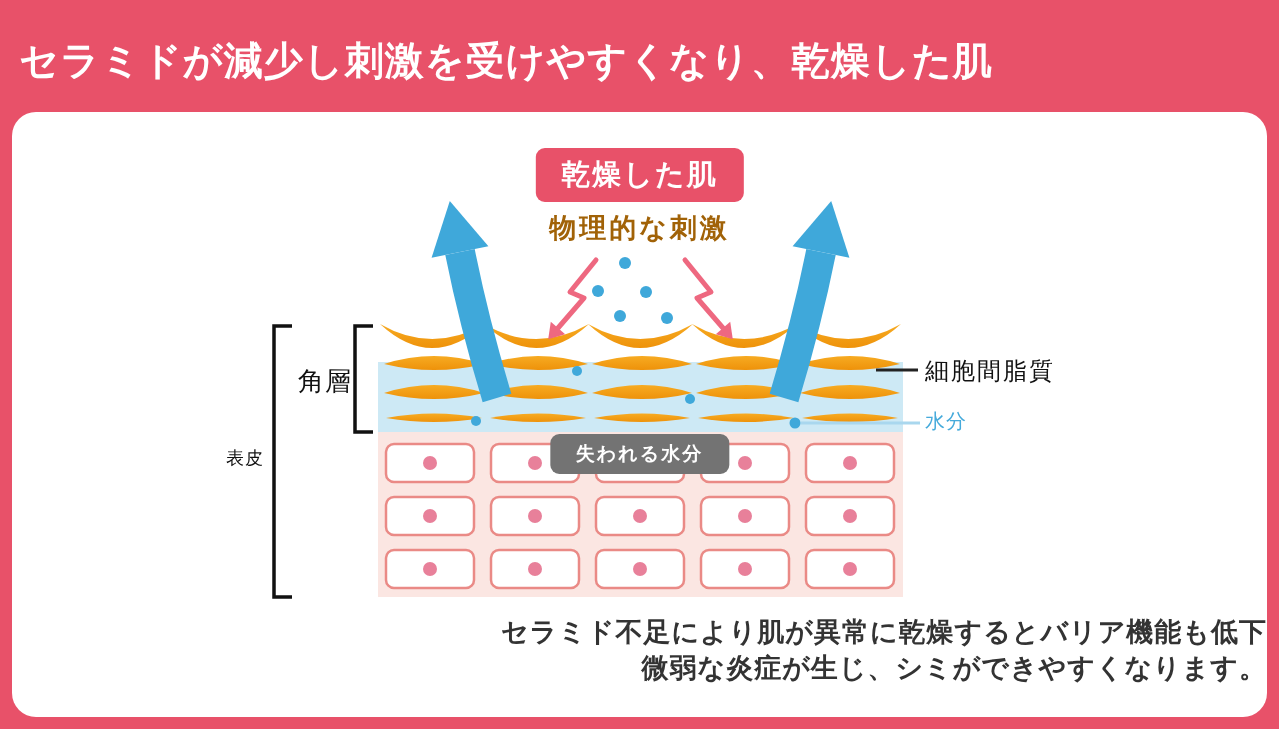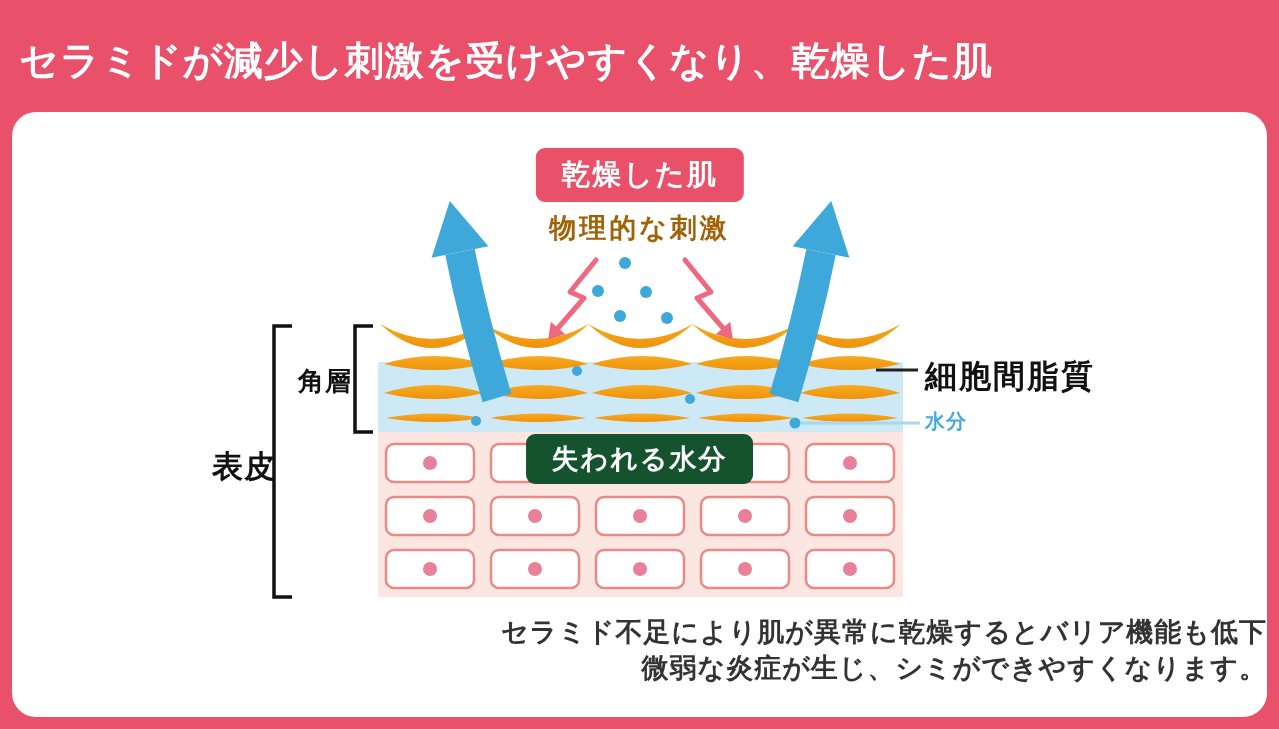"角層" .lbl { font-weight: 700 -> 400 }
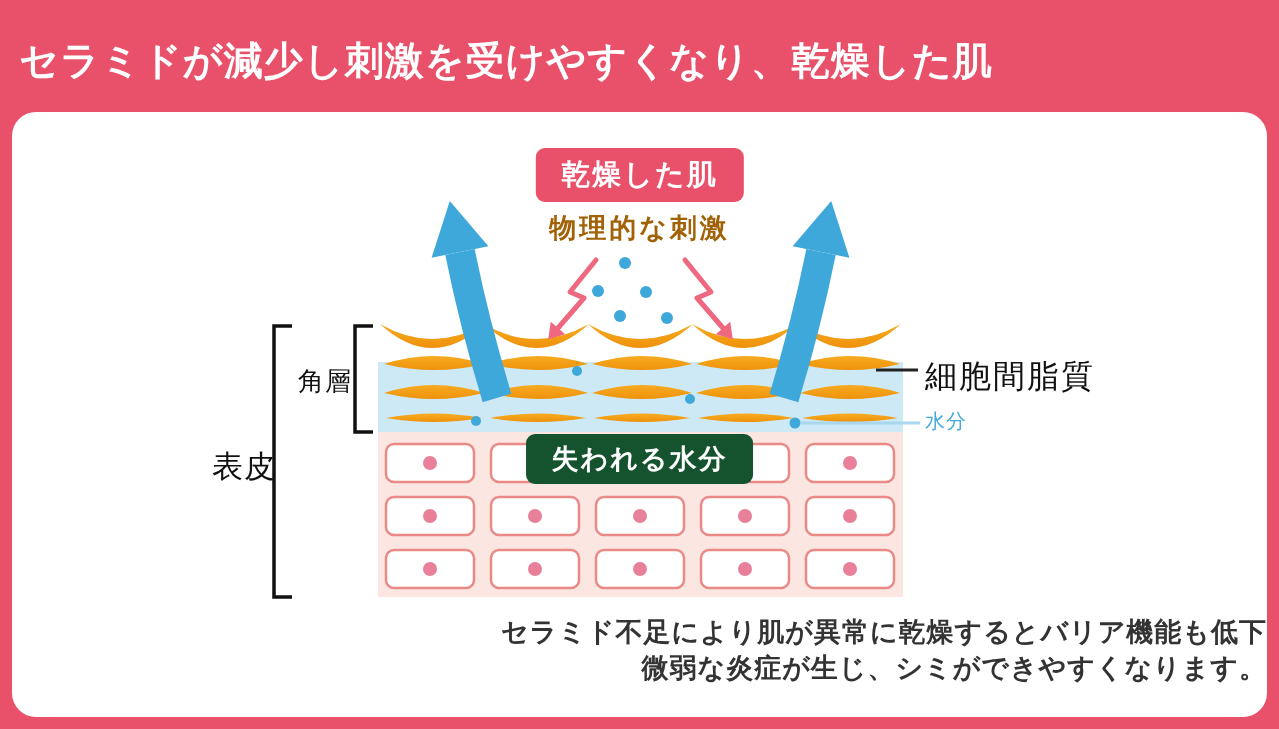"細胞間脂質" .lbl-lipids { font-size: 32px -> 24px }
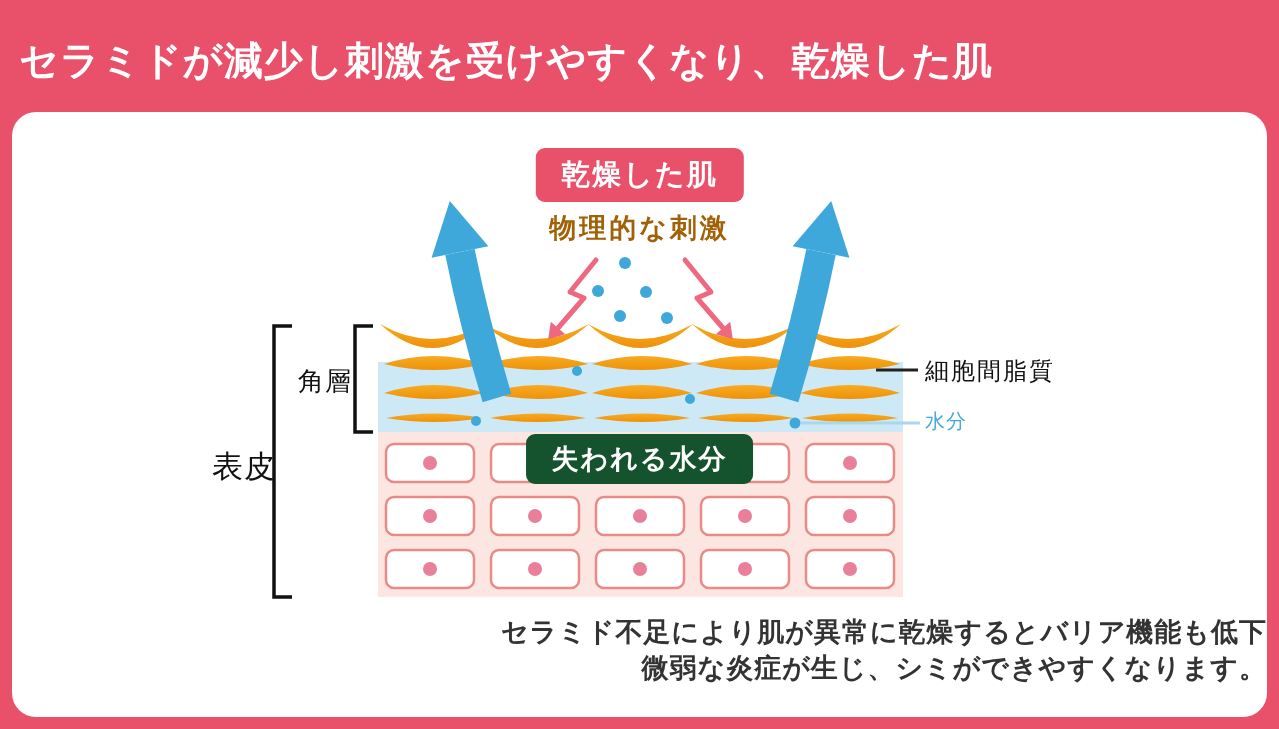"表皮" .lbl-hyouhi { font-size: 31px -> 18px; left: 200px -> 214px }
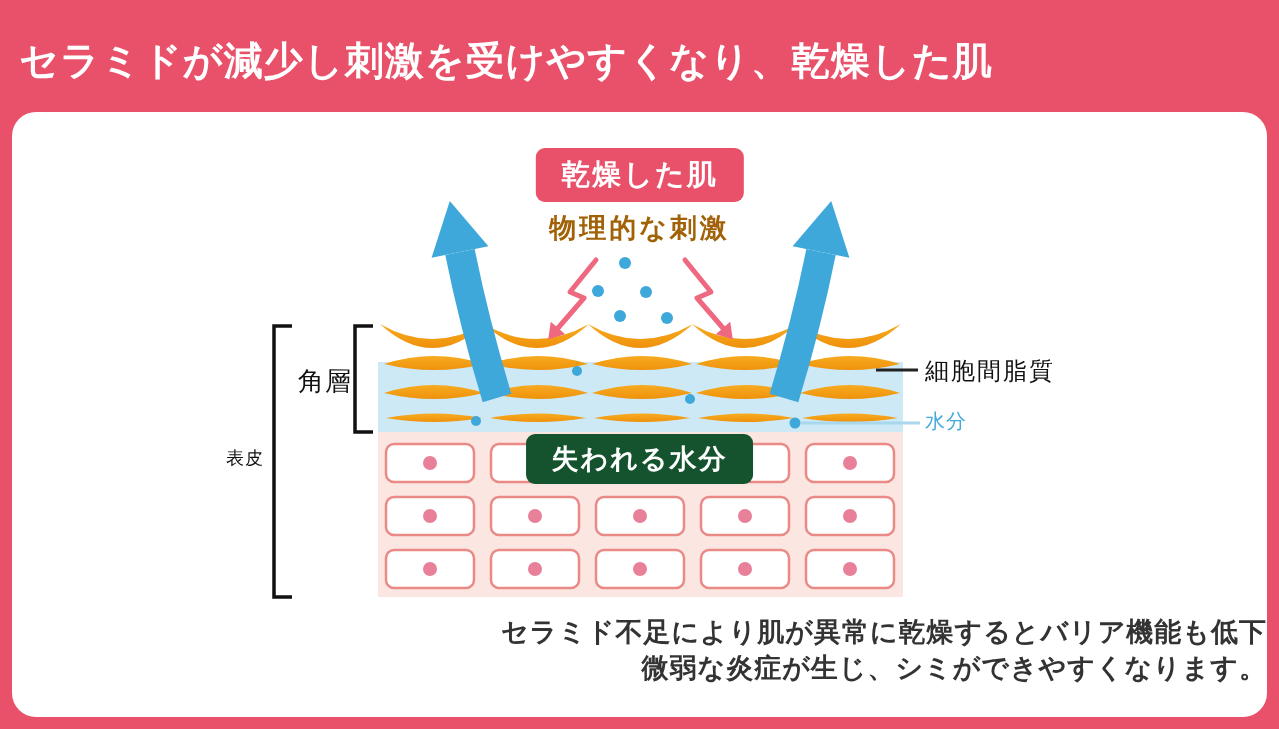"失われる水分" .badge-blue { background: #14532d -> #737373; font-size: 27px -> 19px }
